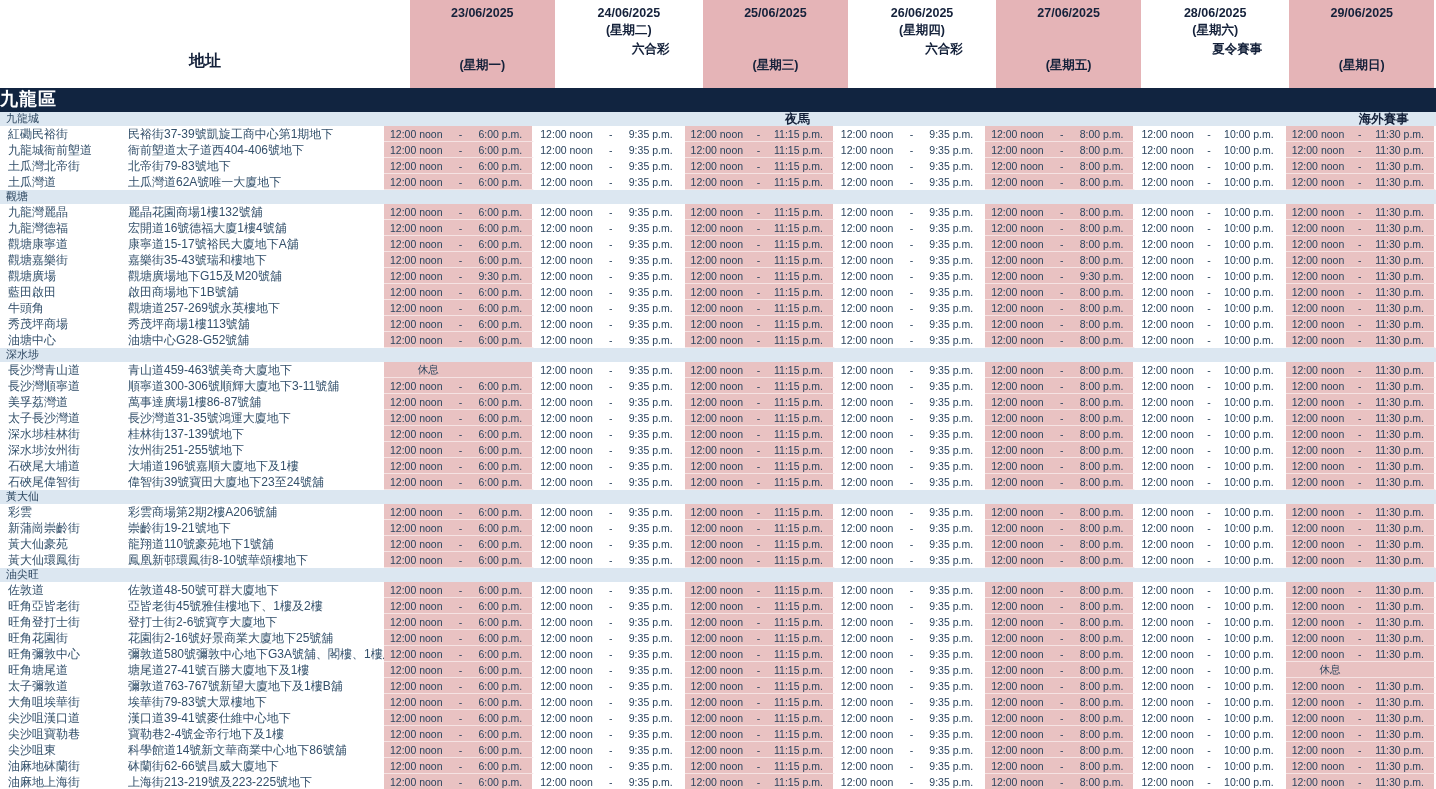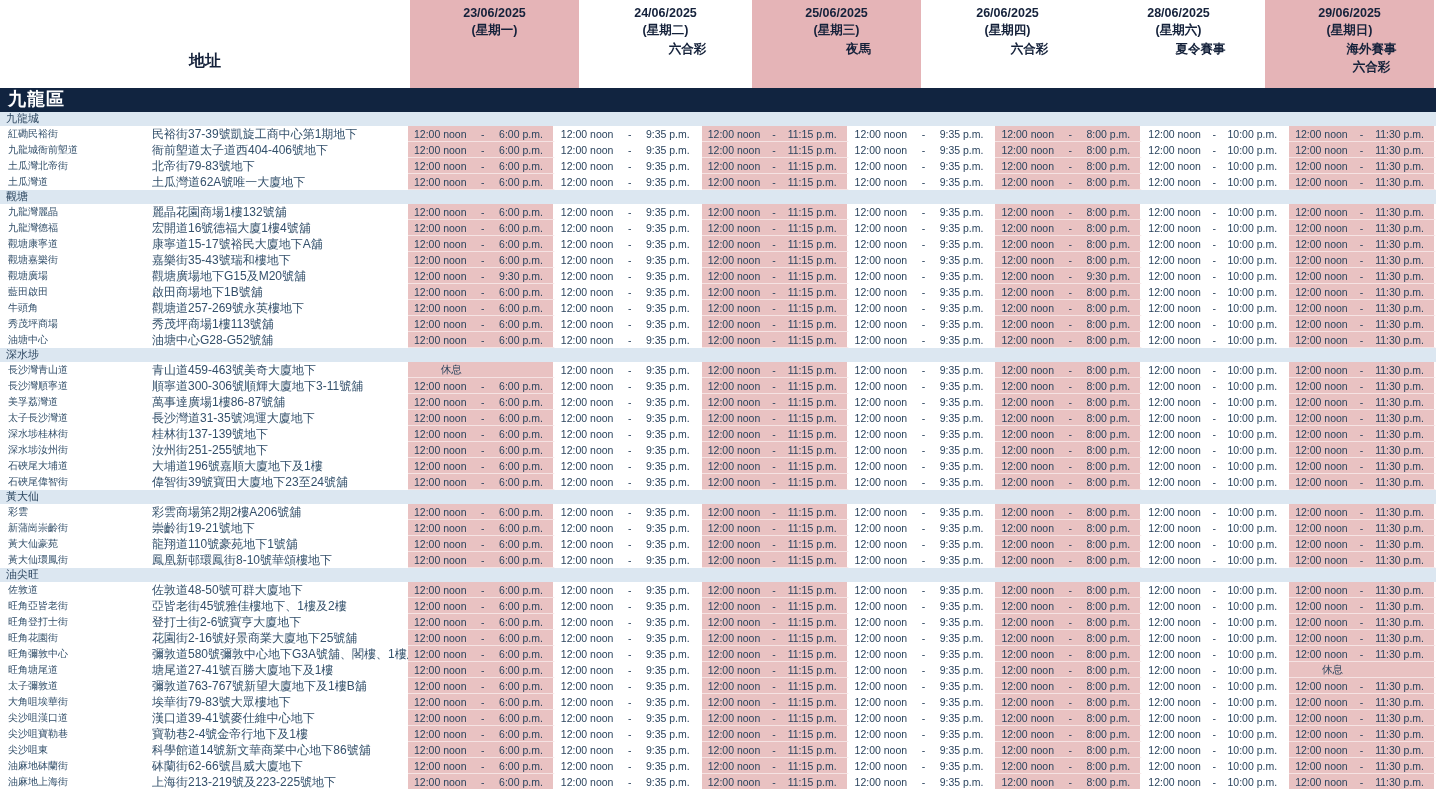"23/06/2025" .day-head.hl { gap: none -> 35px }
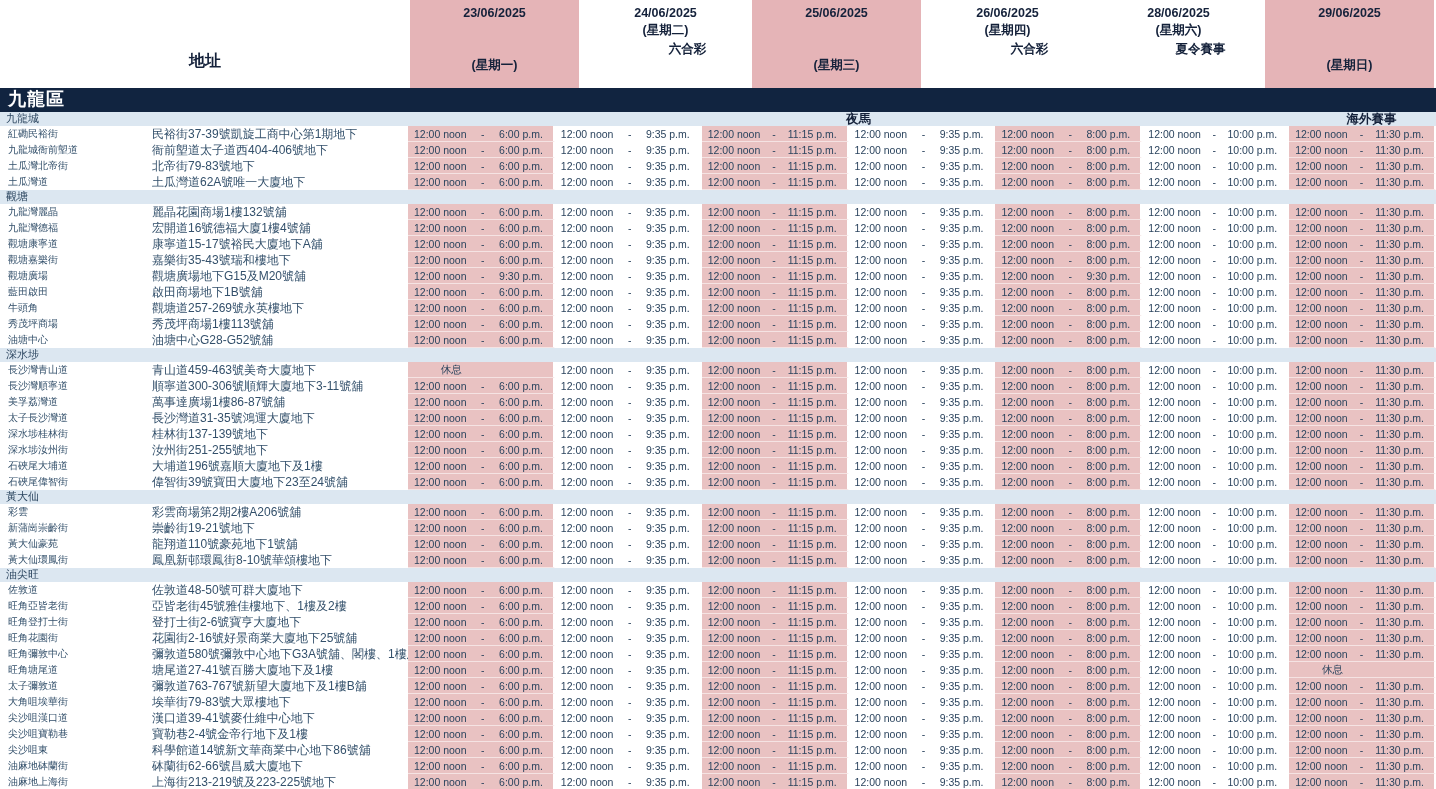"27/06/2025" div.day-head { html: none -> <div> <div>27/06/2025</div> <div>(星期五)</div> </div> }
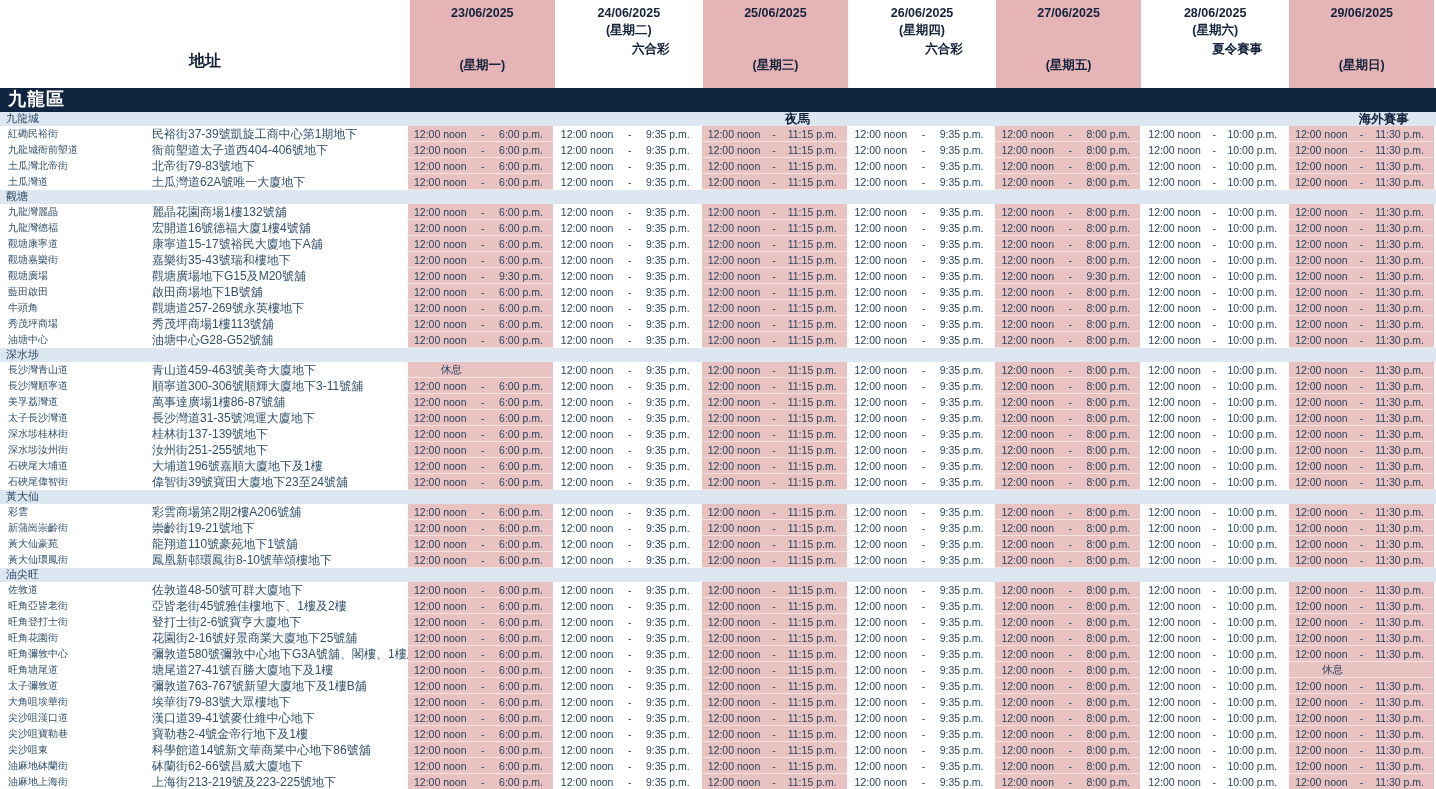"九龍區" .region { padding-left: 8px -> none }
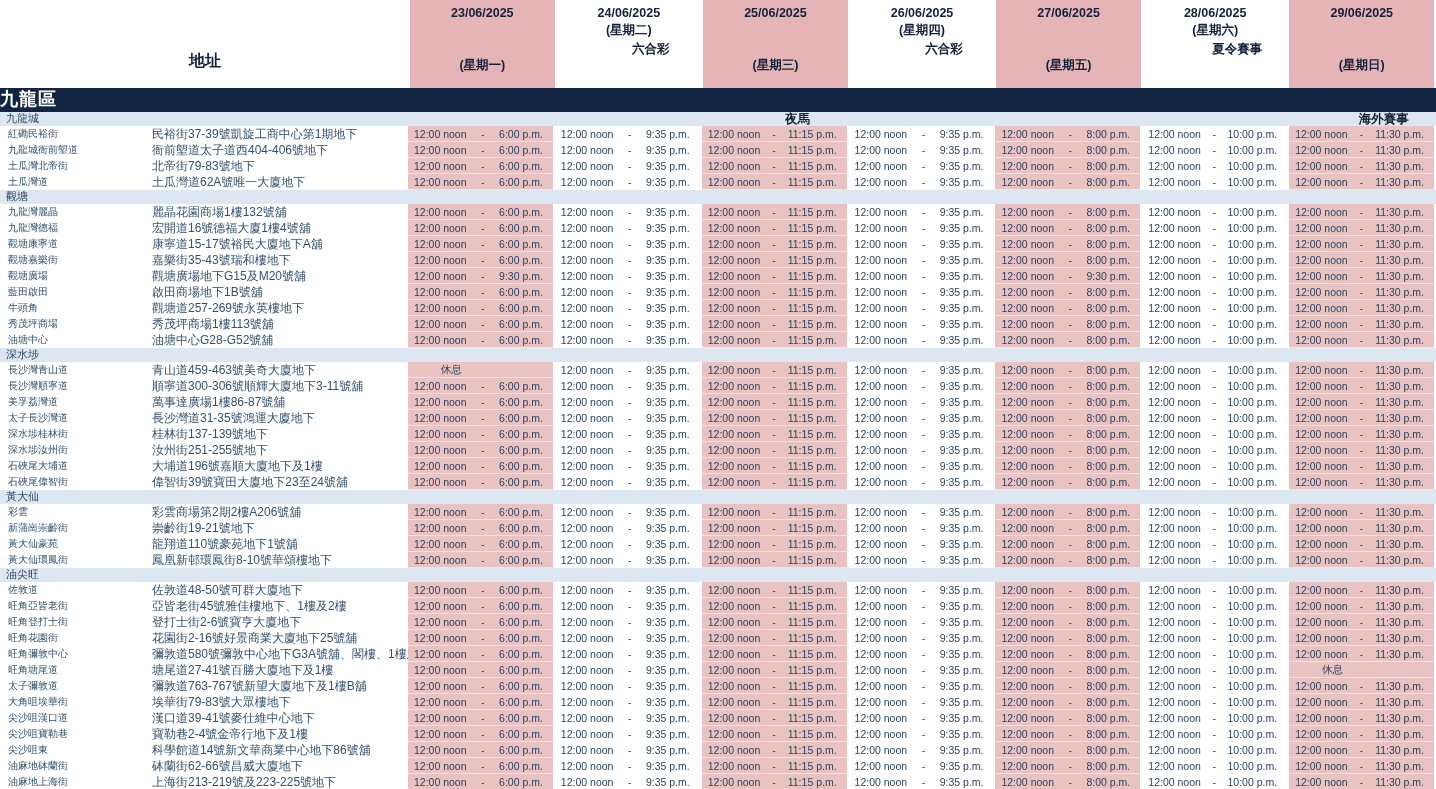"紅磡民裕街" .c-name { font-size: 10px -> 12px; width: 152px -> 128px }
